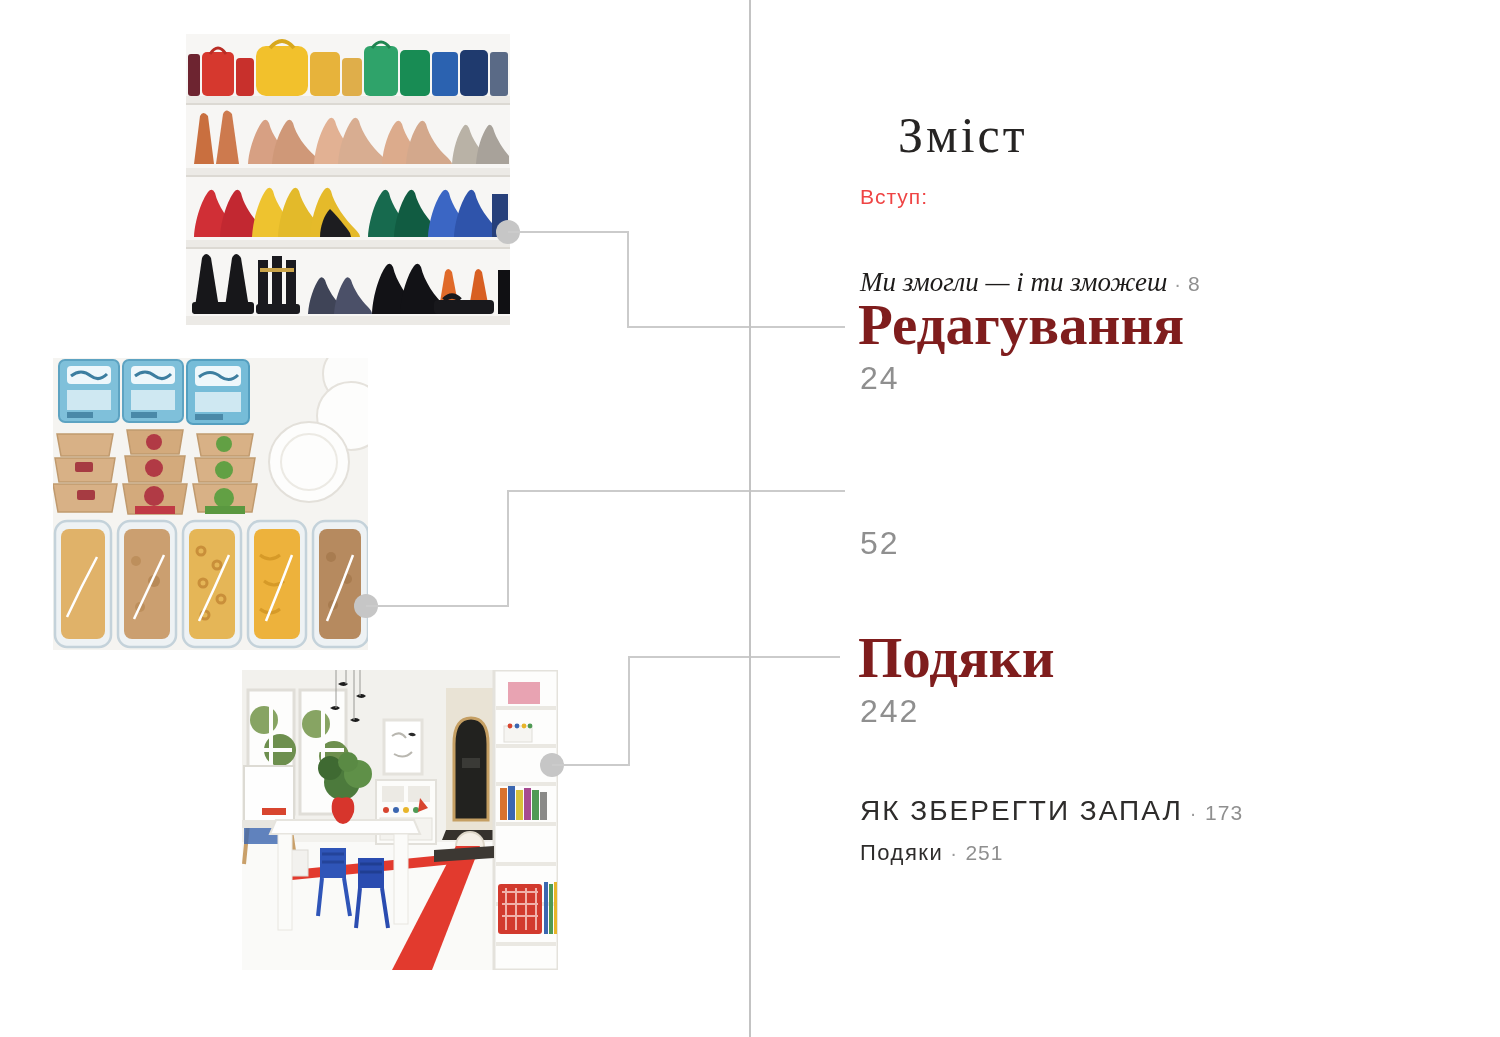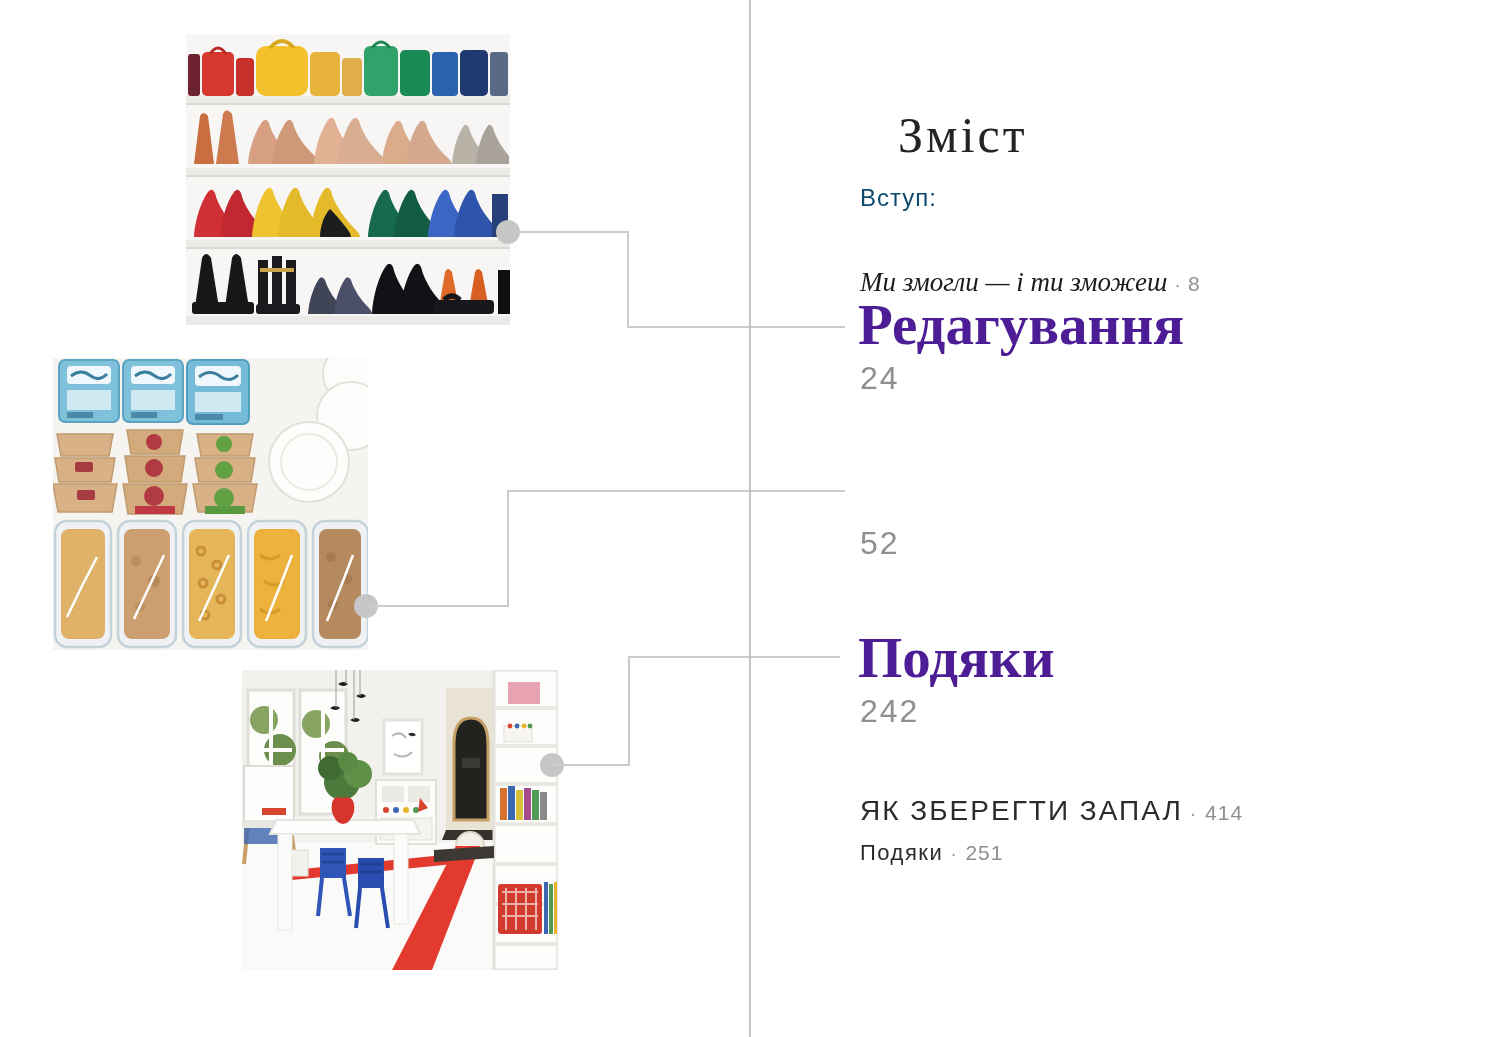"Вступ:" .intro-label { color: #0c4a6e -> #ef4444; font-size: 24px -> 21px }
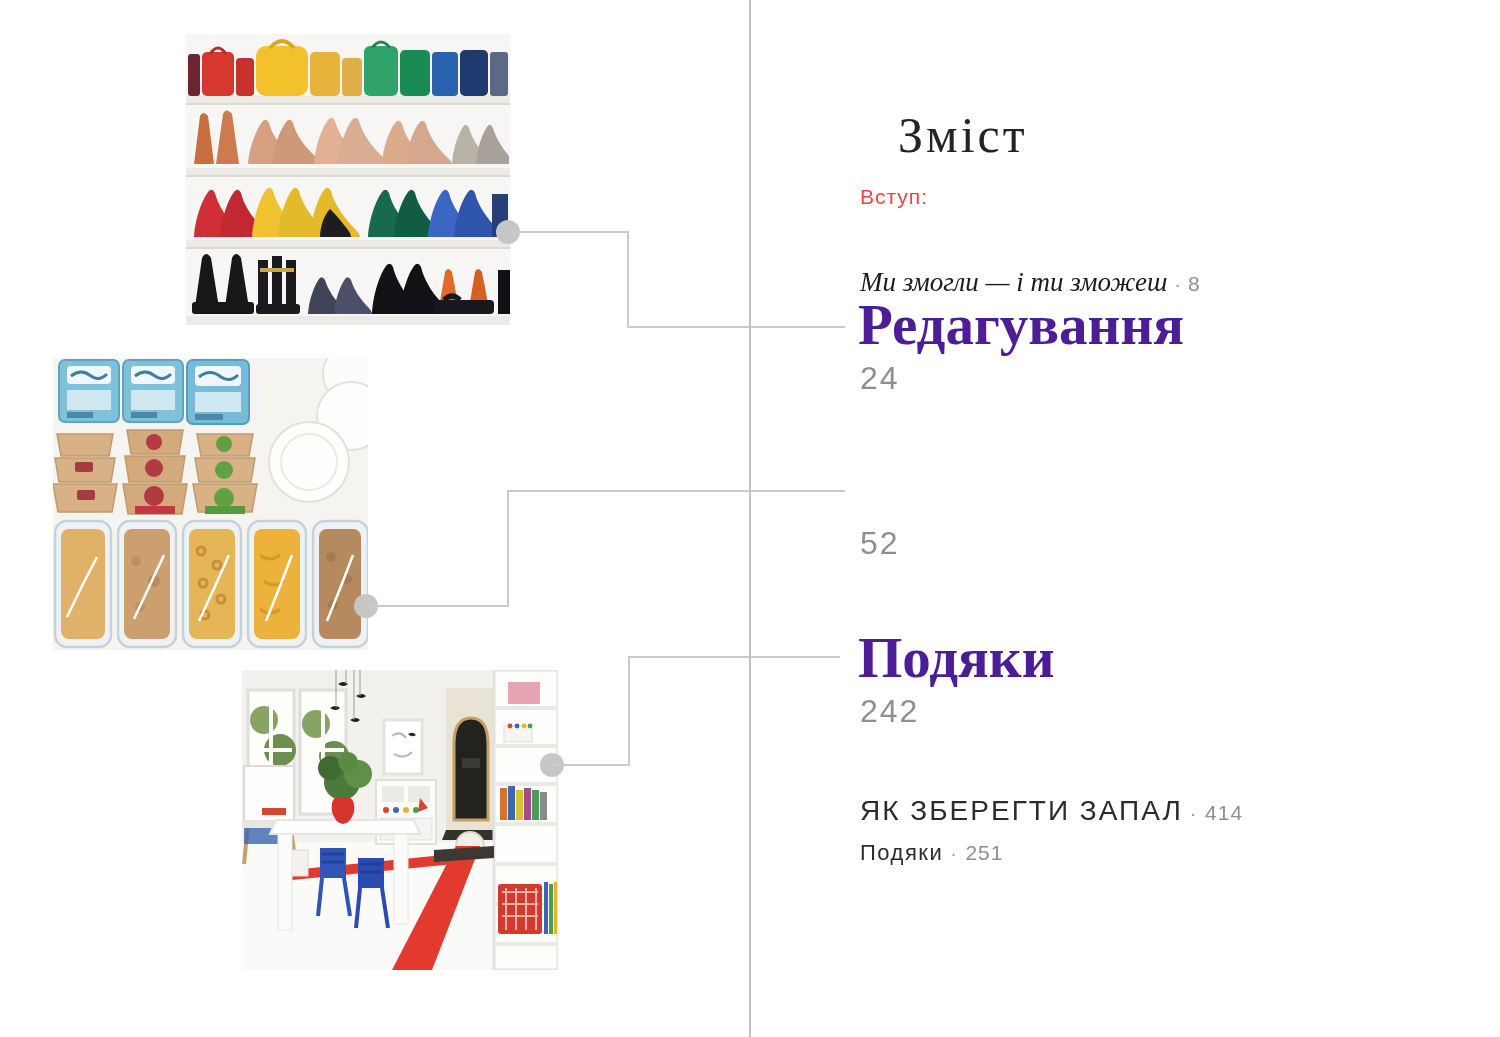"Редагування" .chapter-title { color: #4c1d95 -> #7f1d1d }
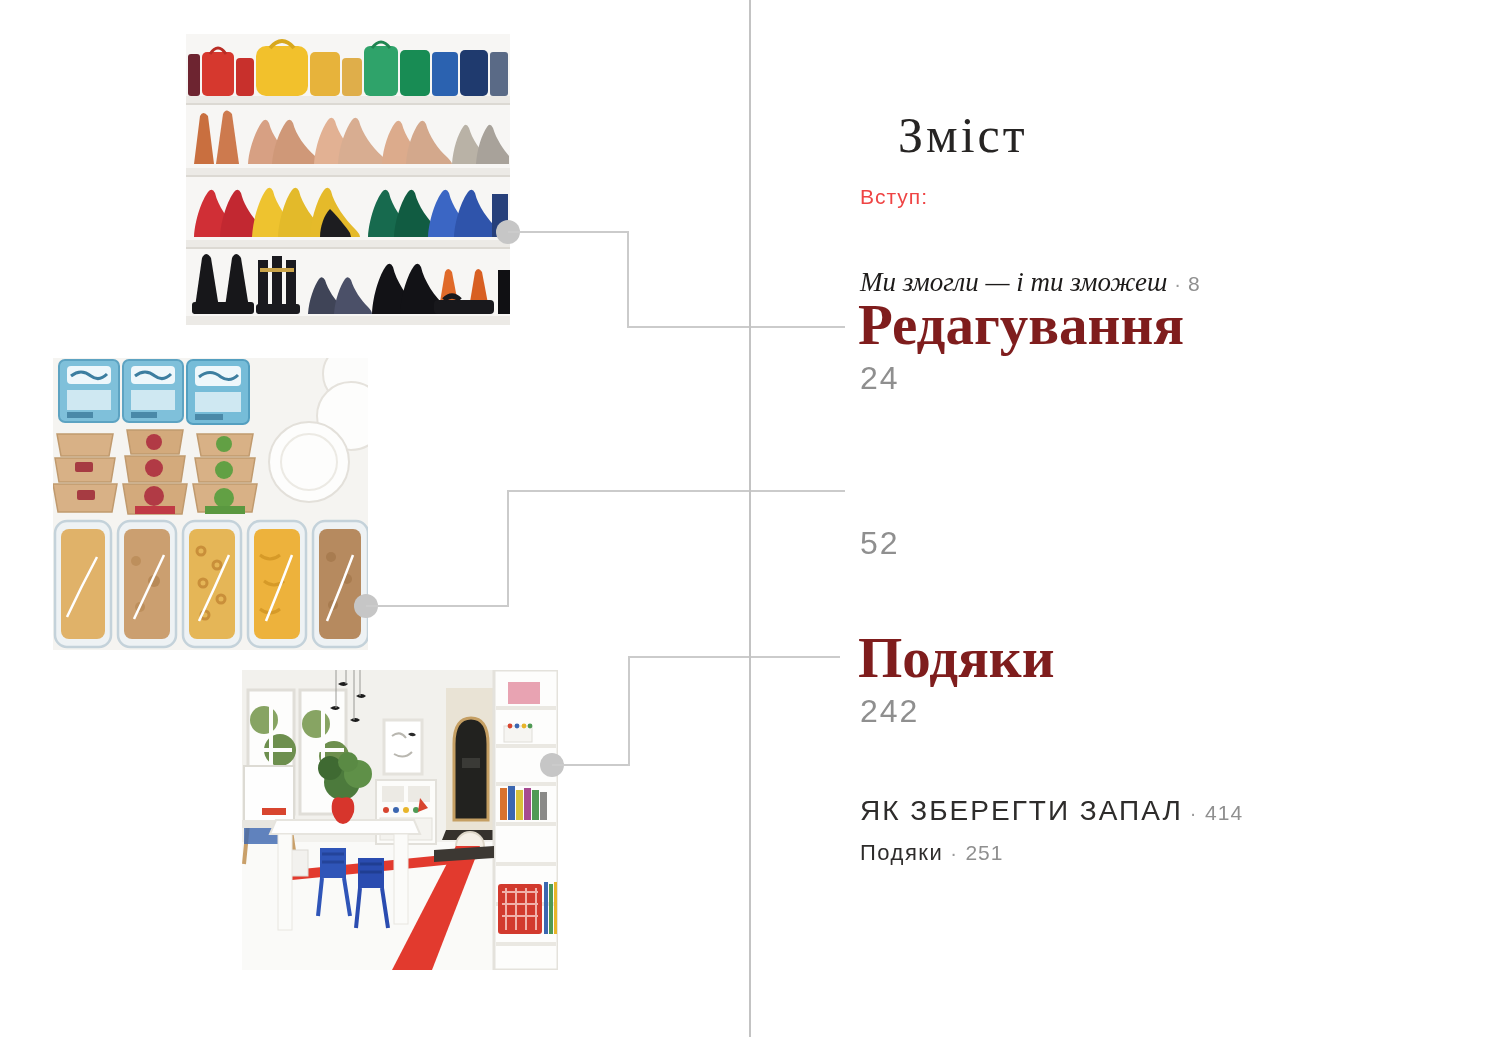"414" span.pgnum-sm { text: 414 -> 173 }
